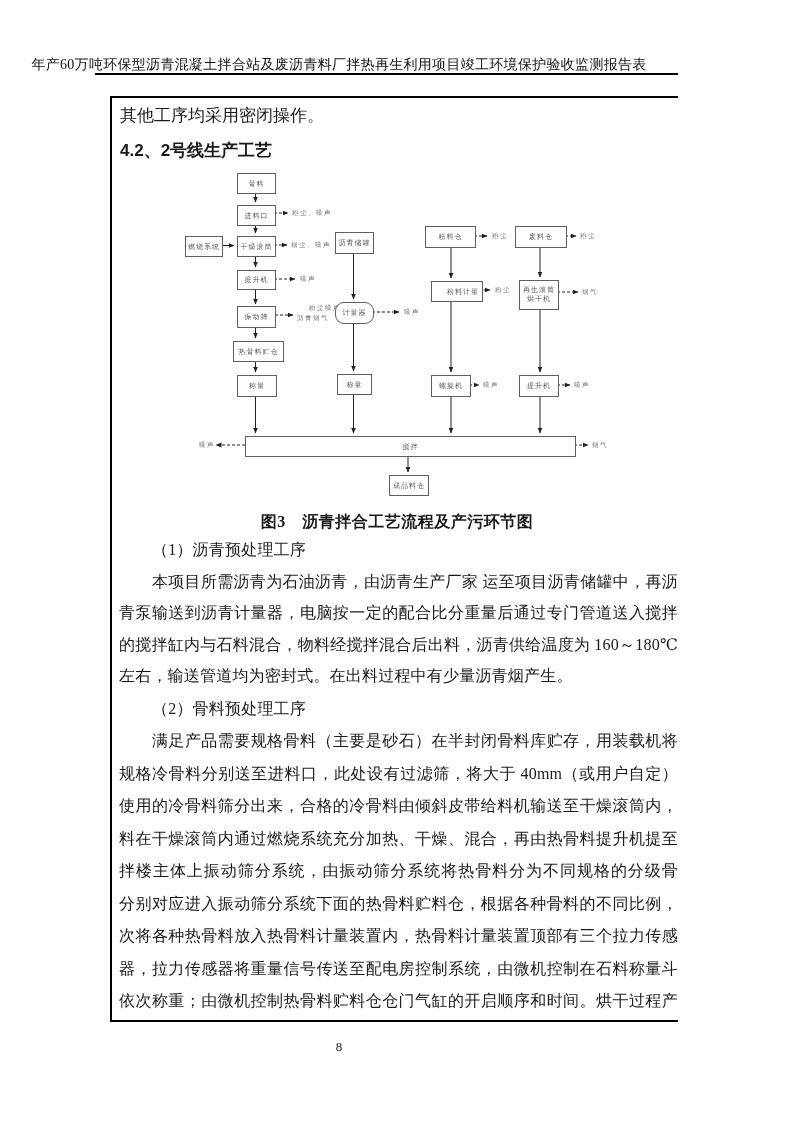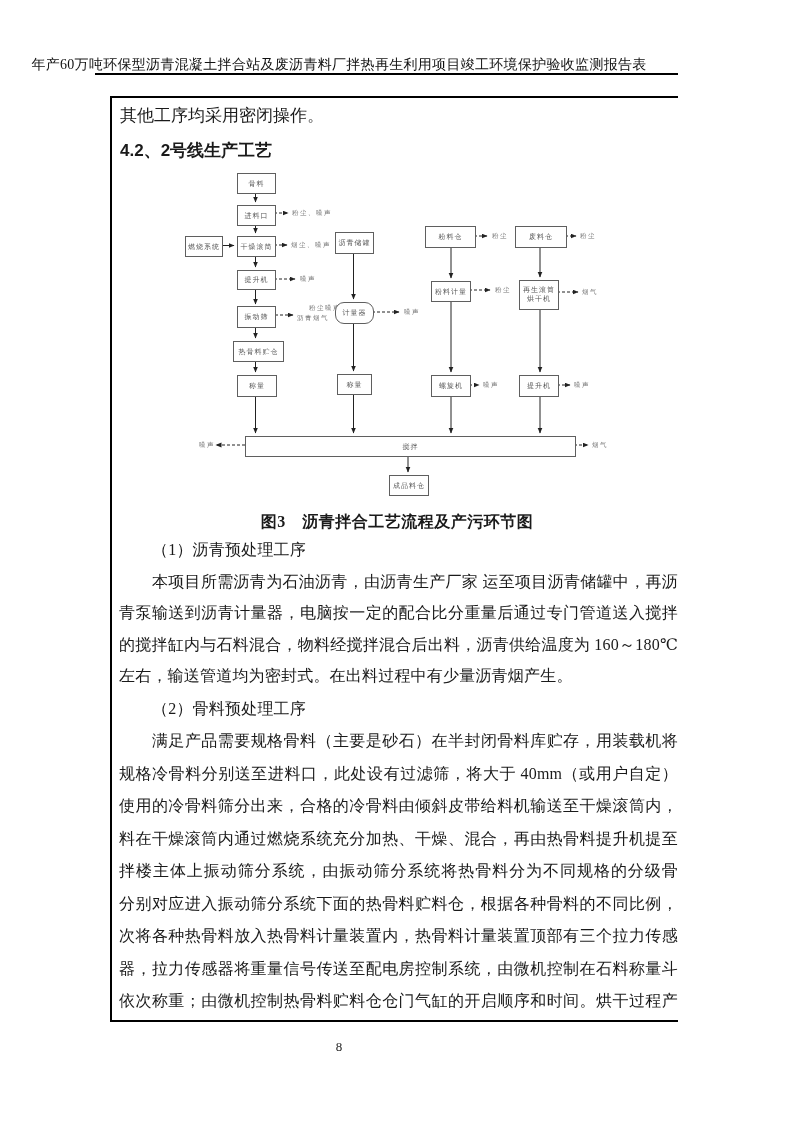"粉料计量" div.fbox { padding-left: none -> 12px }
